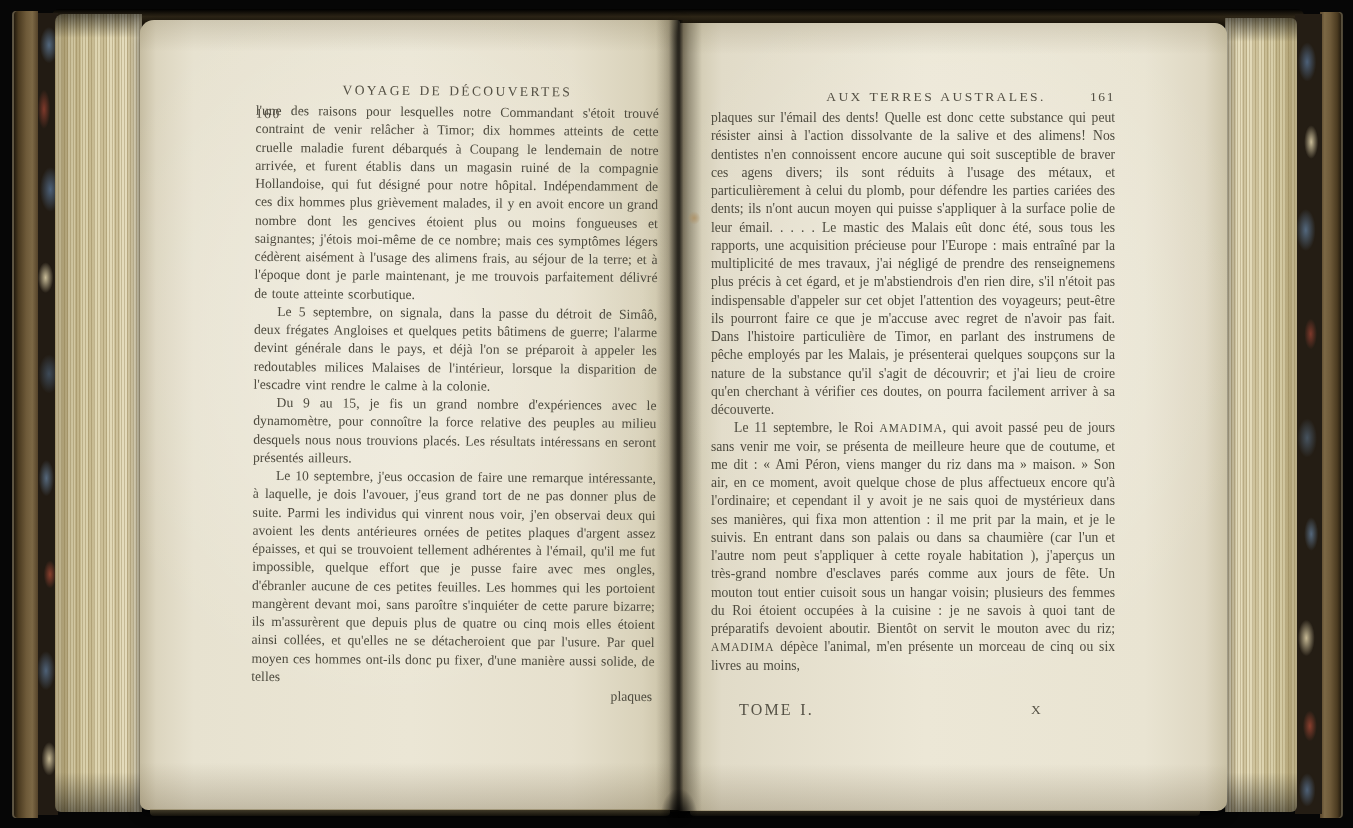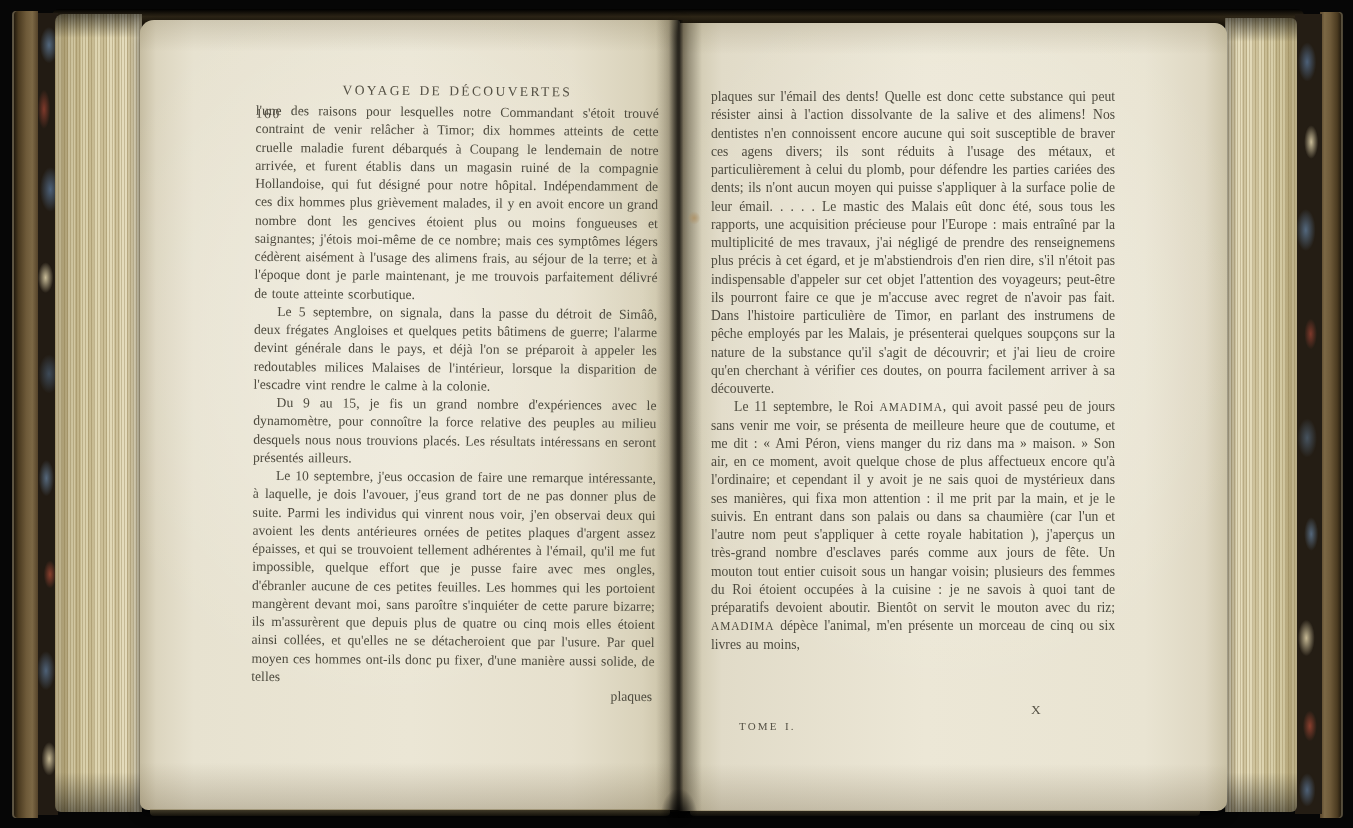"AUX TERRES AUSTRALES." div.running-head { html: none -> <div> <span>AUX TERRES AUSTRALES.</span> <span>161</span> </div> }
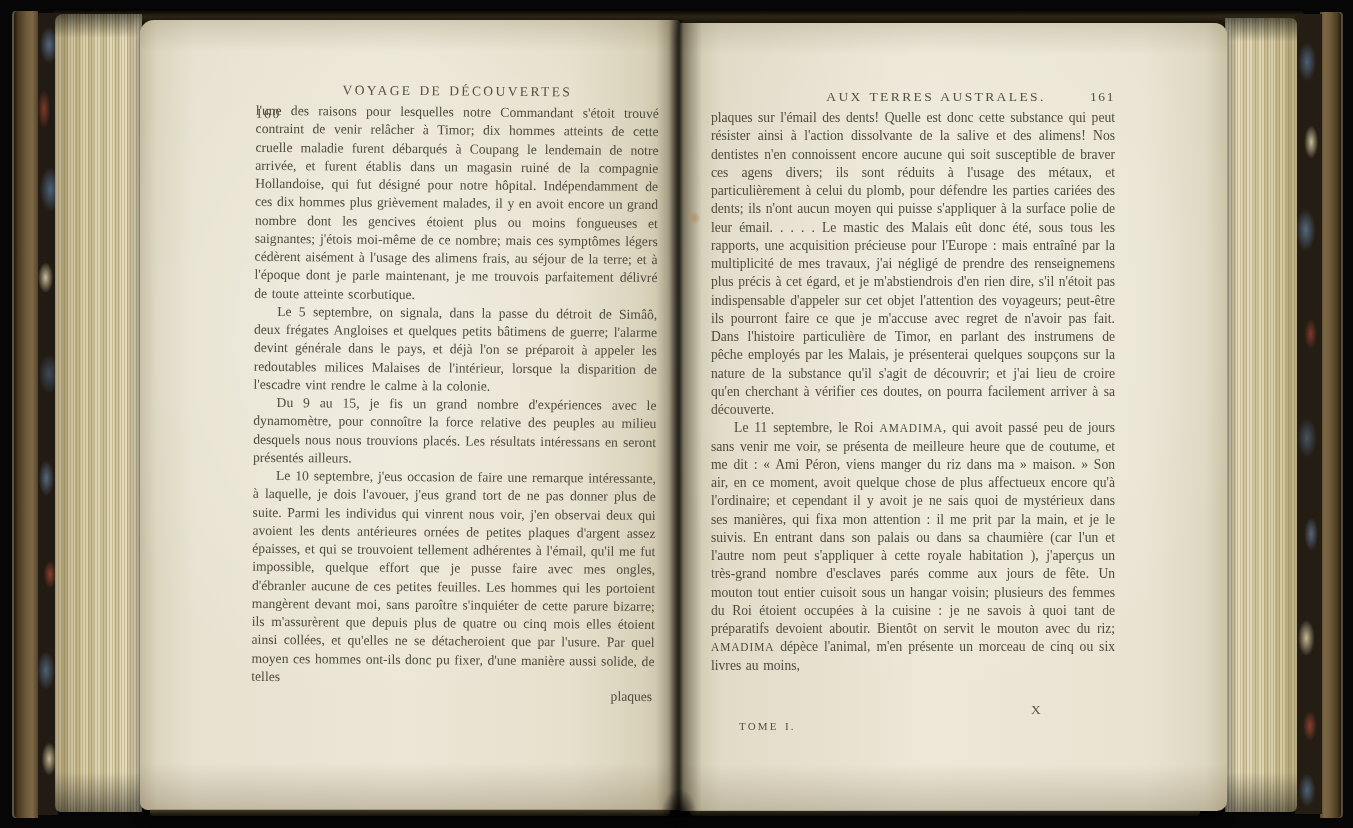"TOME I." .tome { font-size: 11px -> 16px; top: 16px -> 0 }
